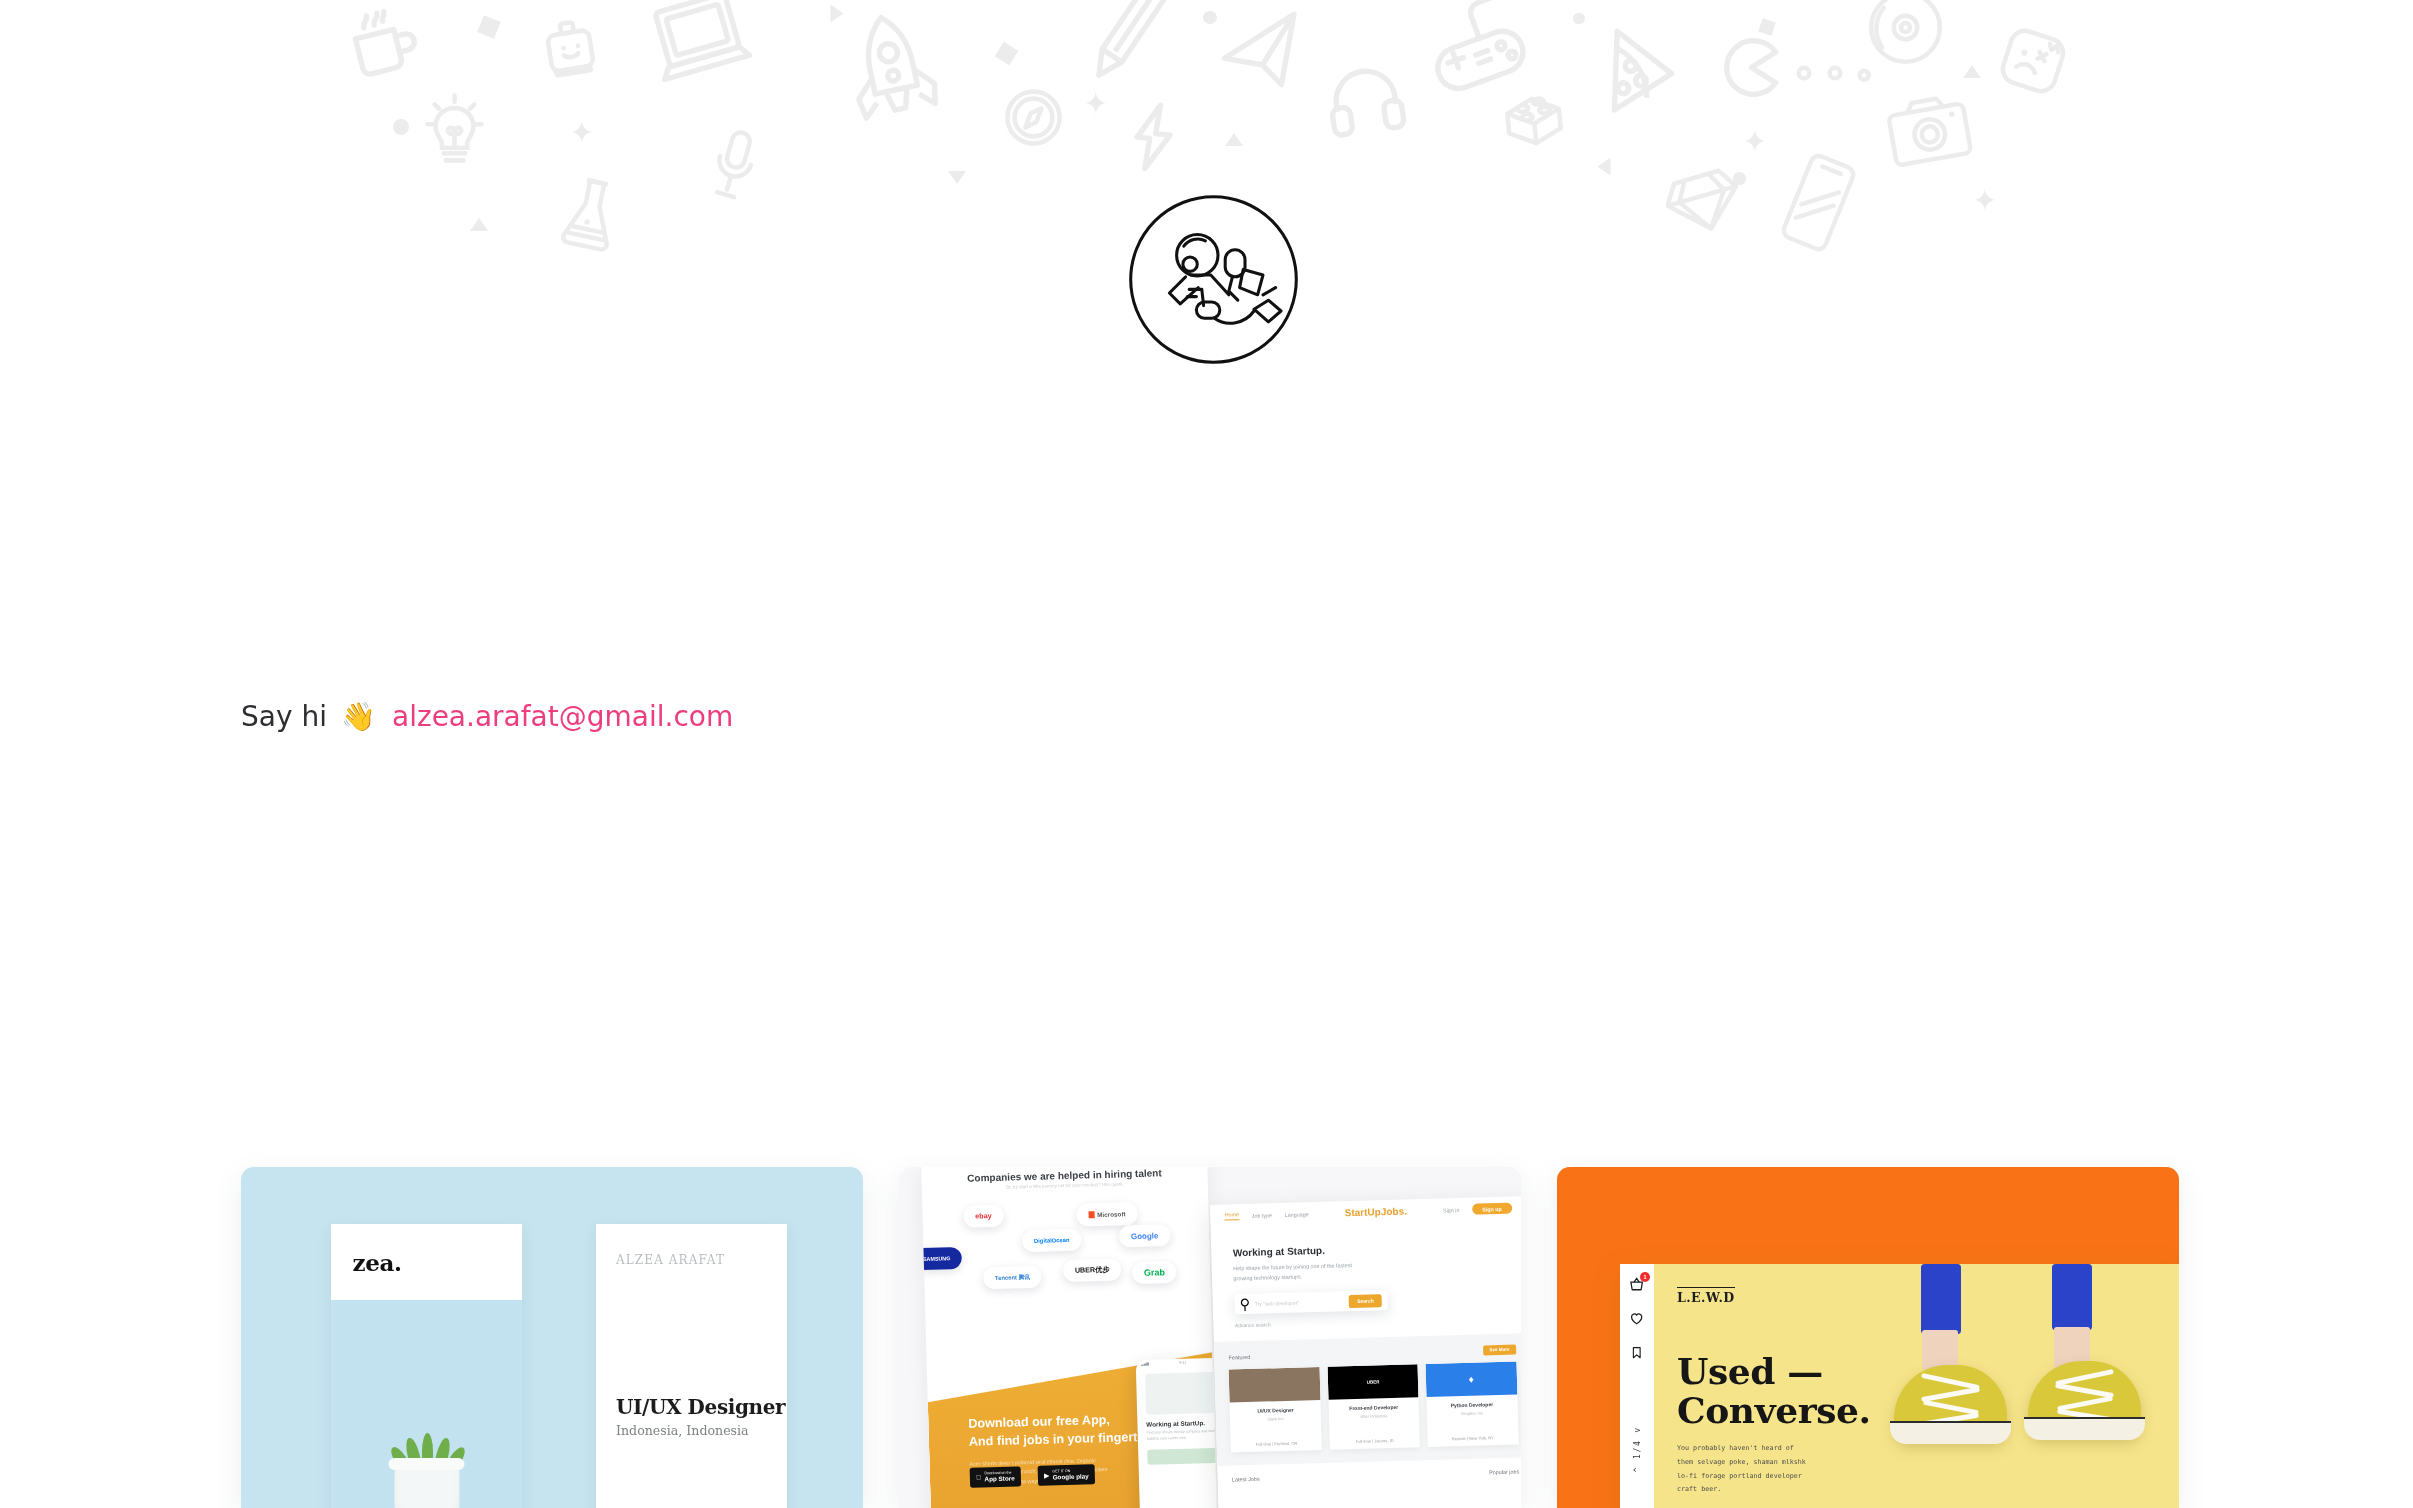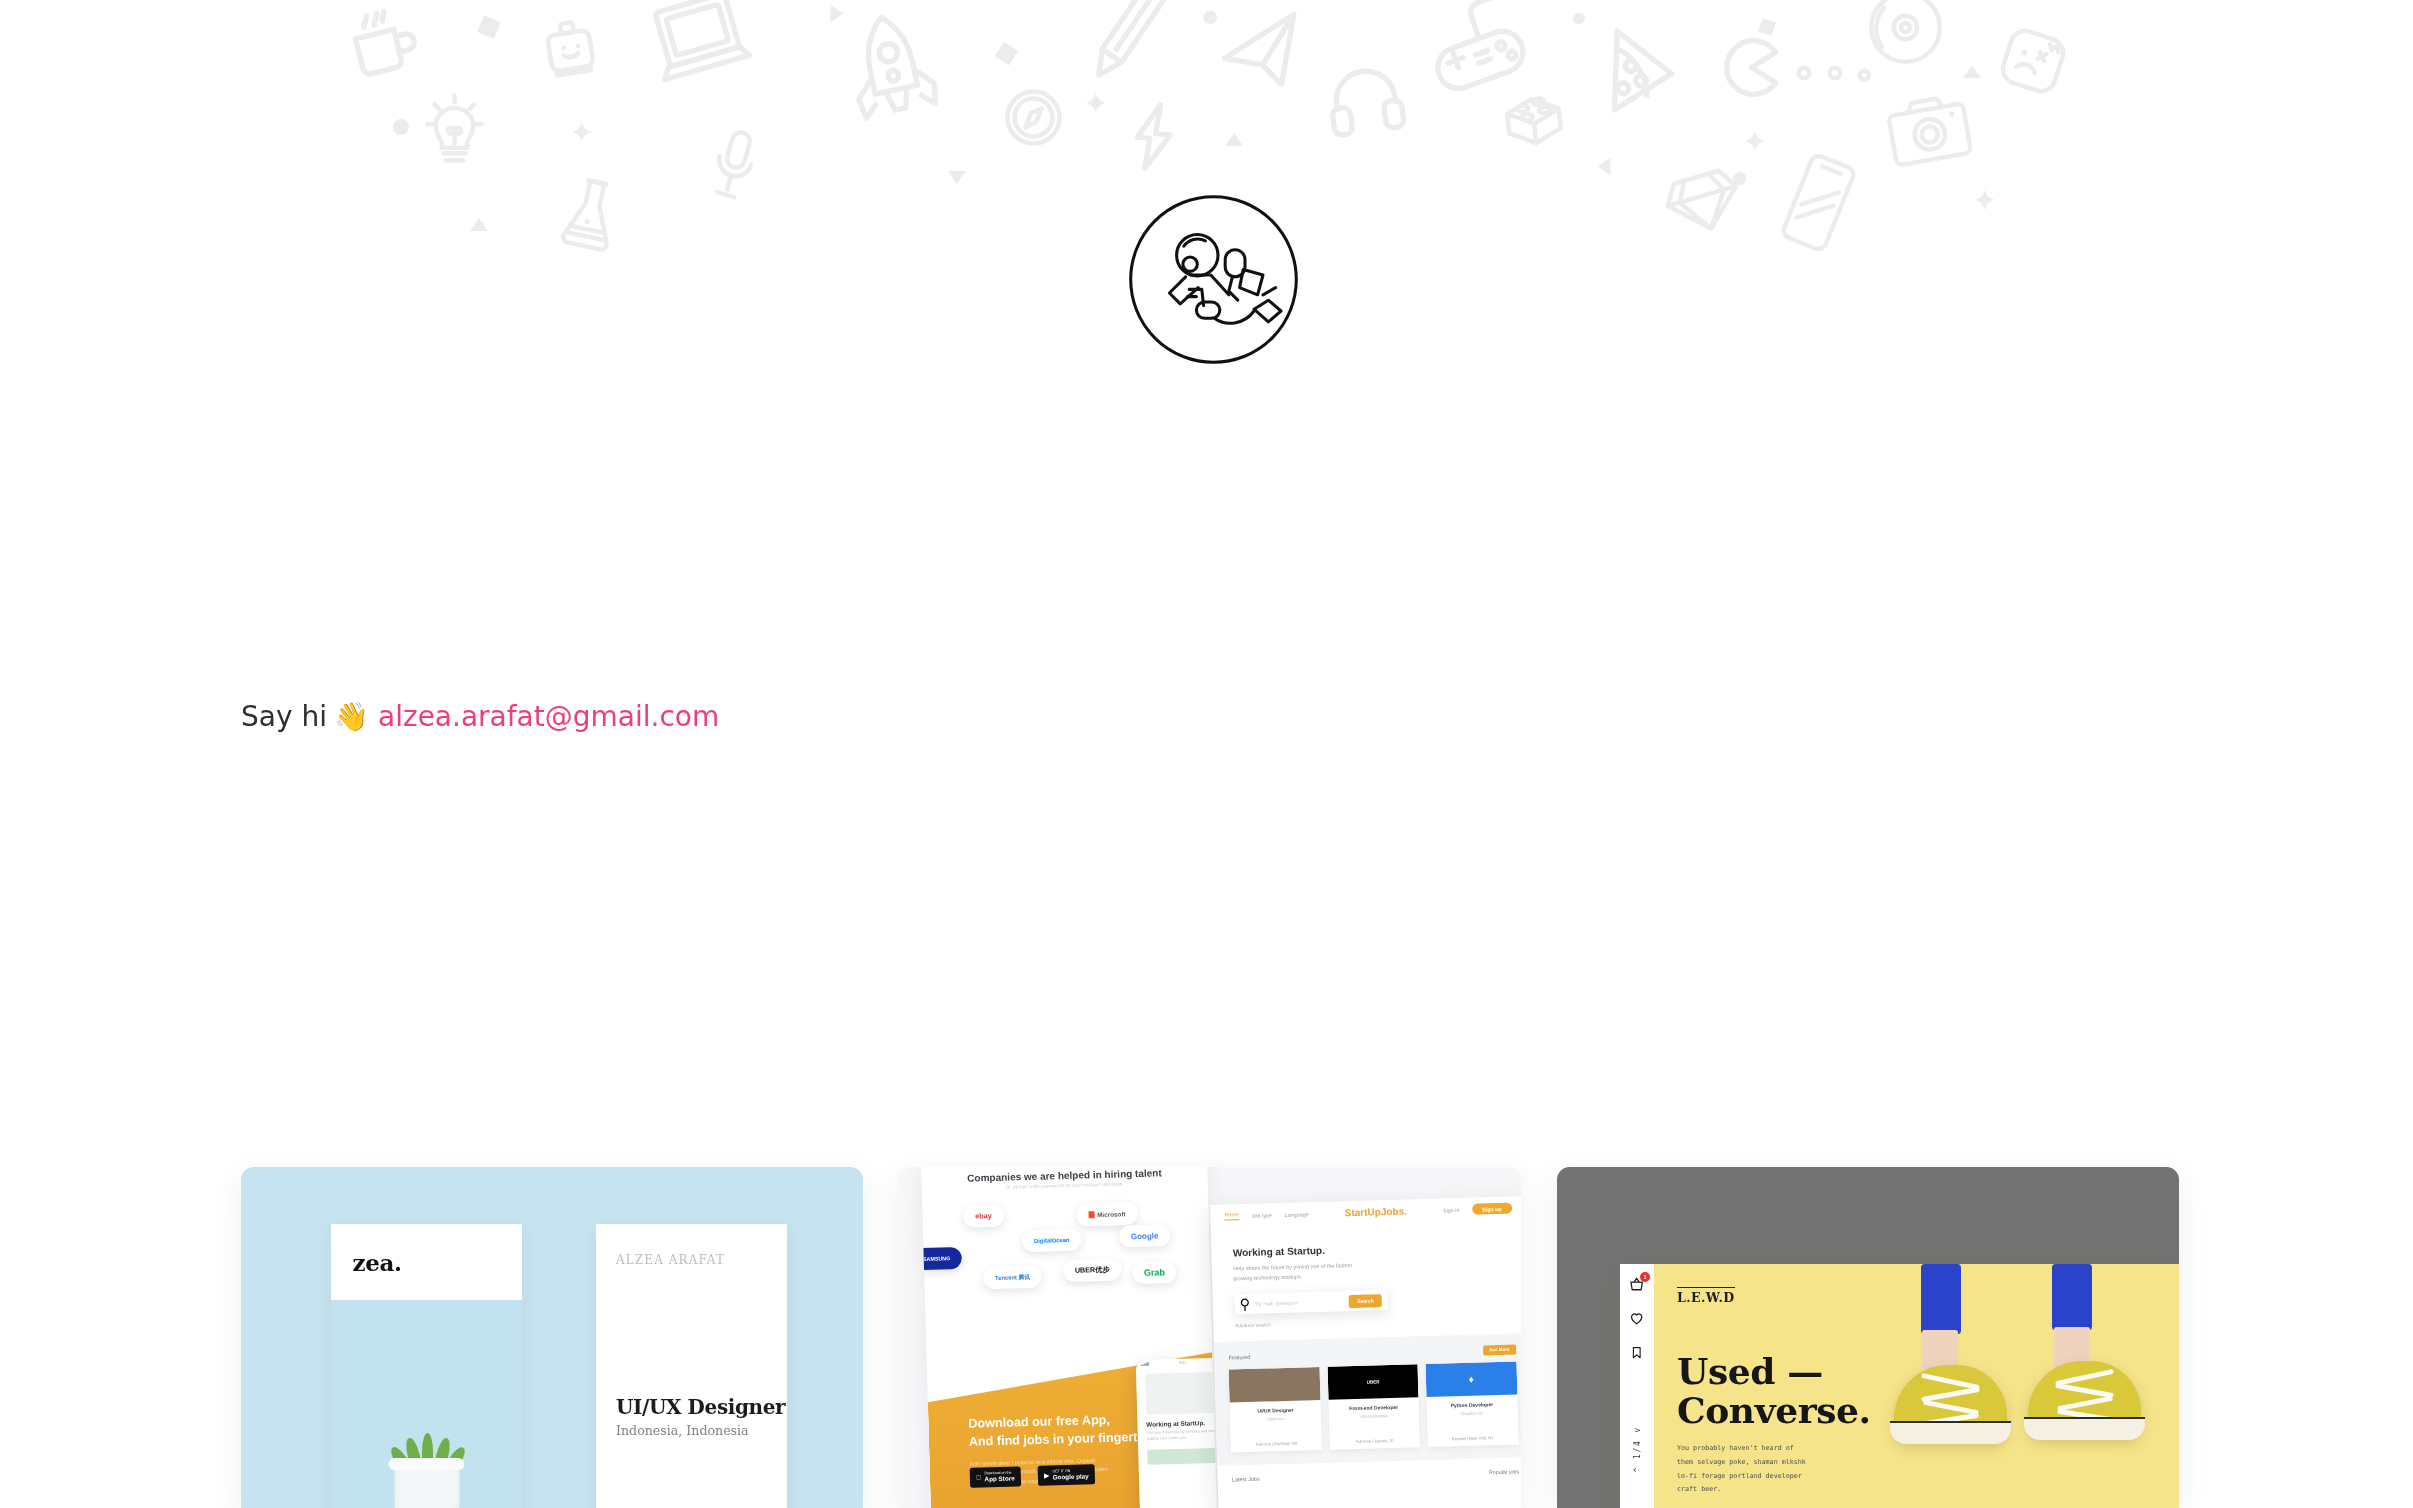"Say hi" .contact { gap: 0px -> 7px }
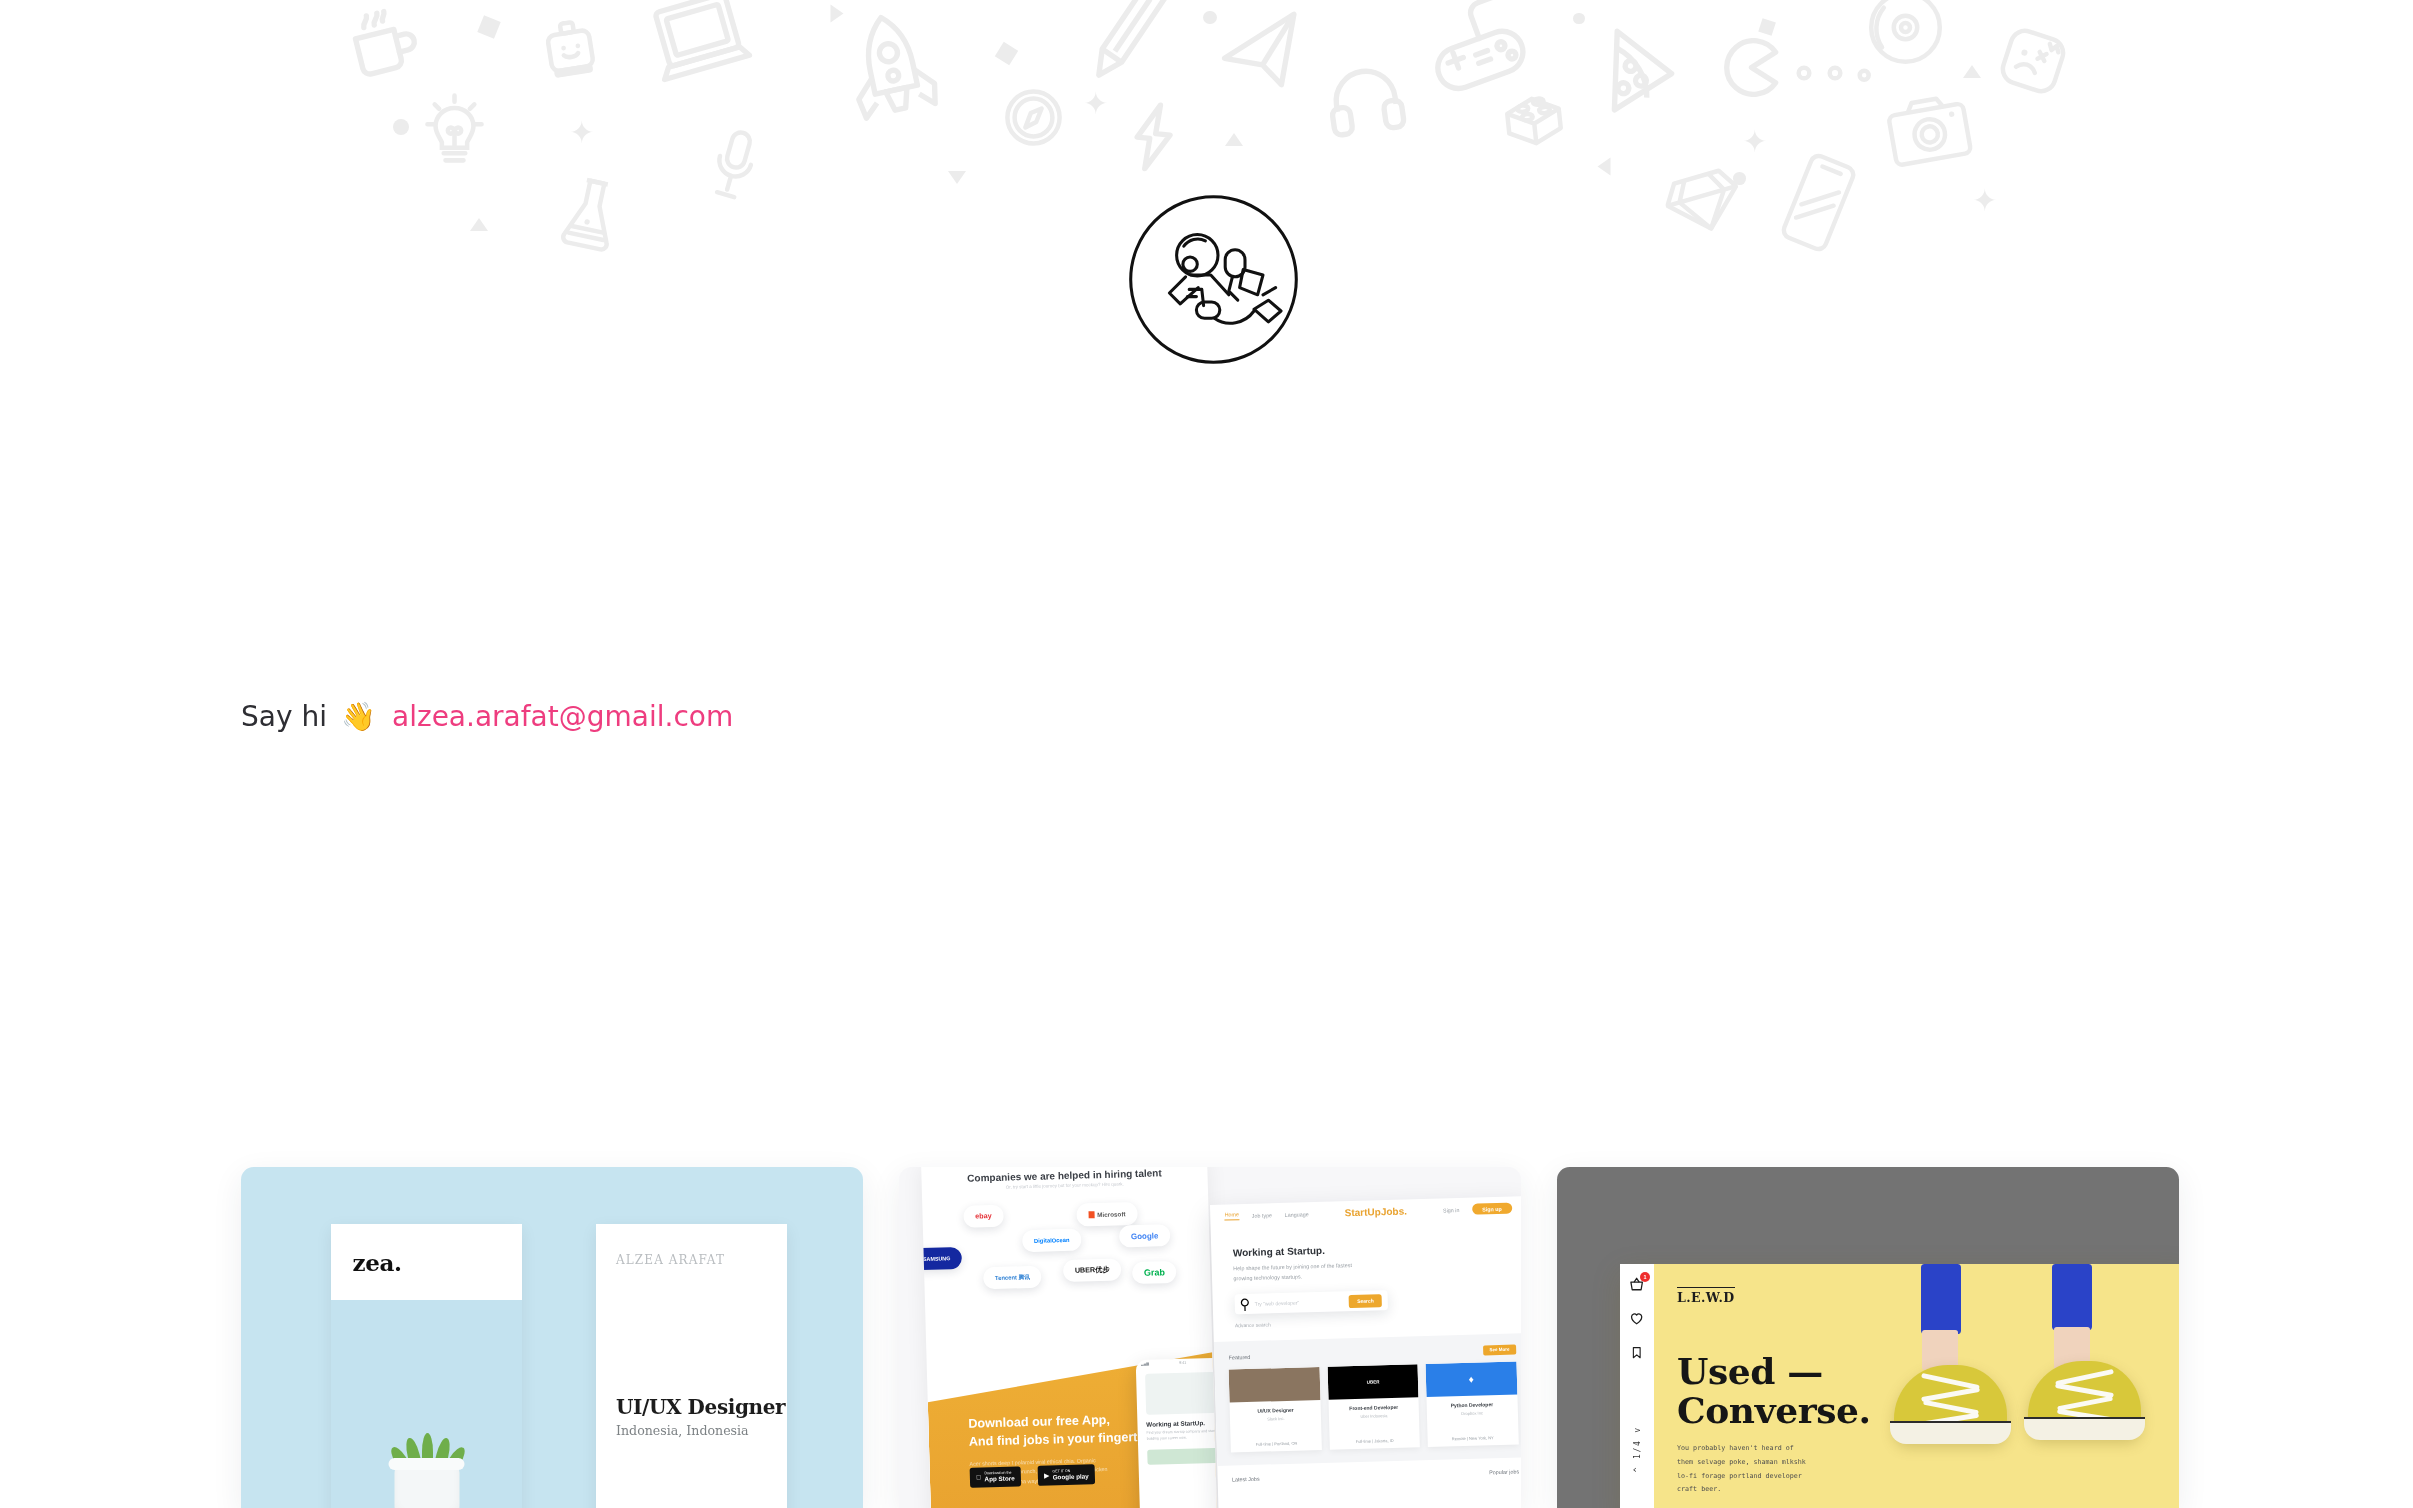"L.E.W.D" .card-3 { background: #737373 -> #f97316 }
